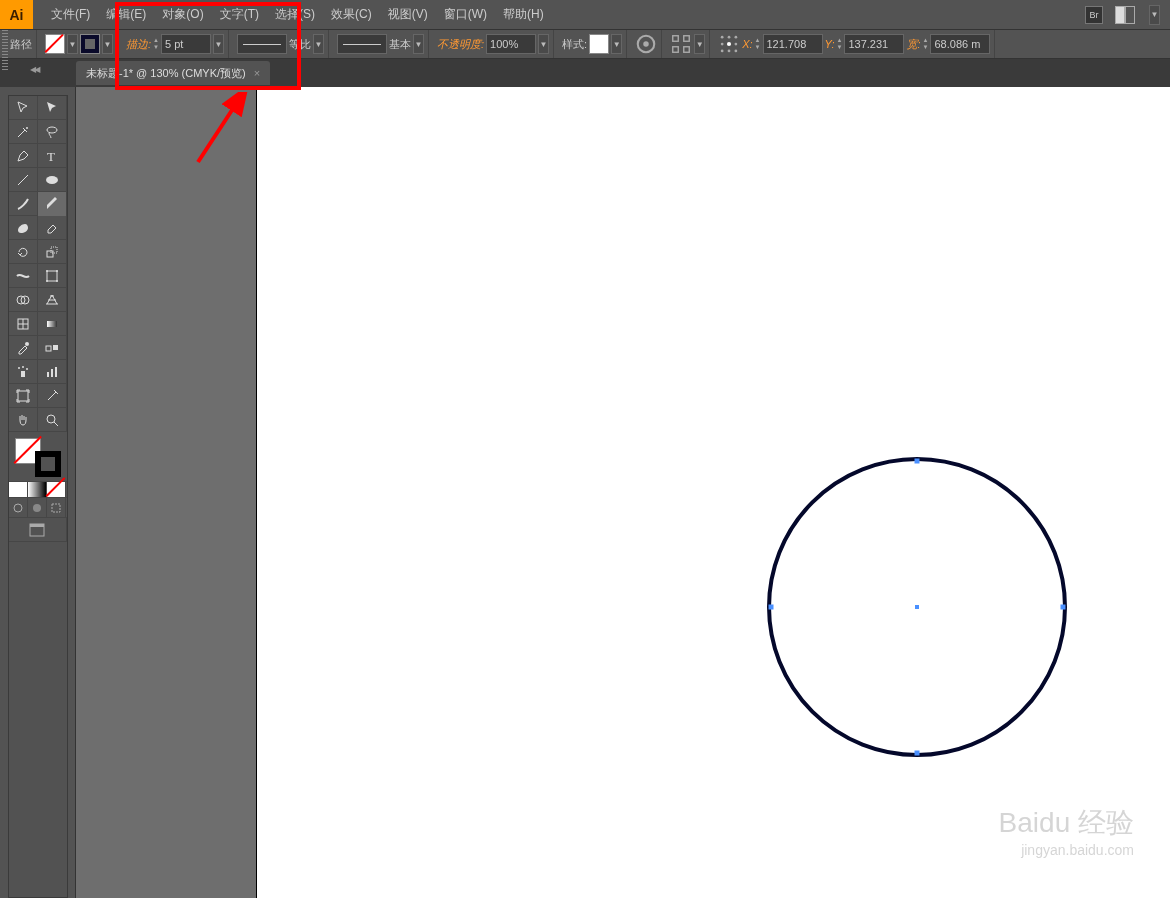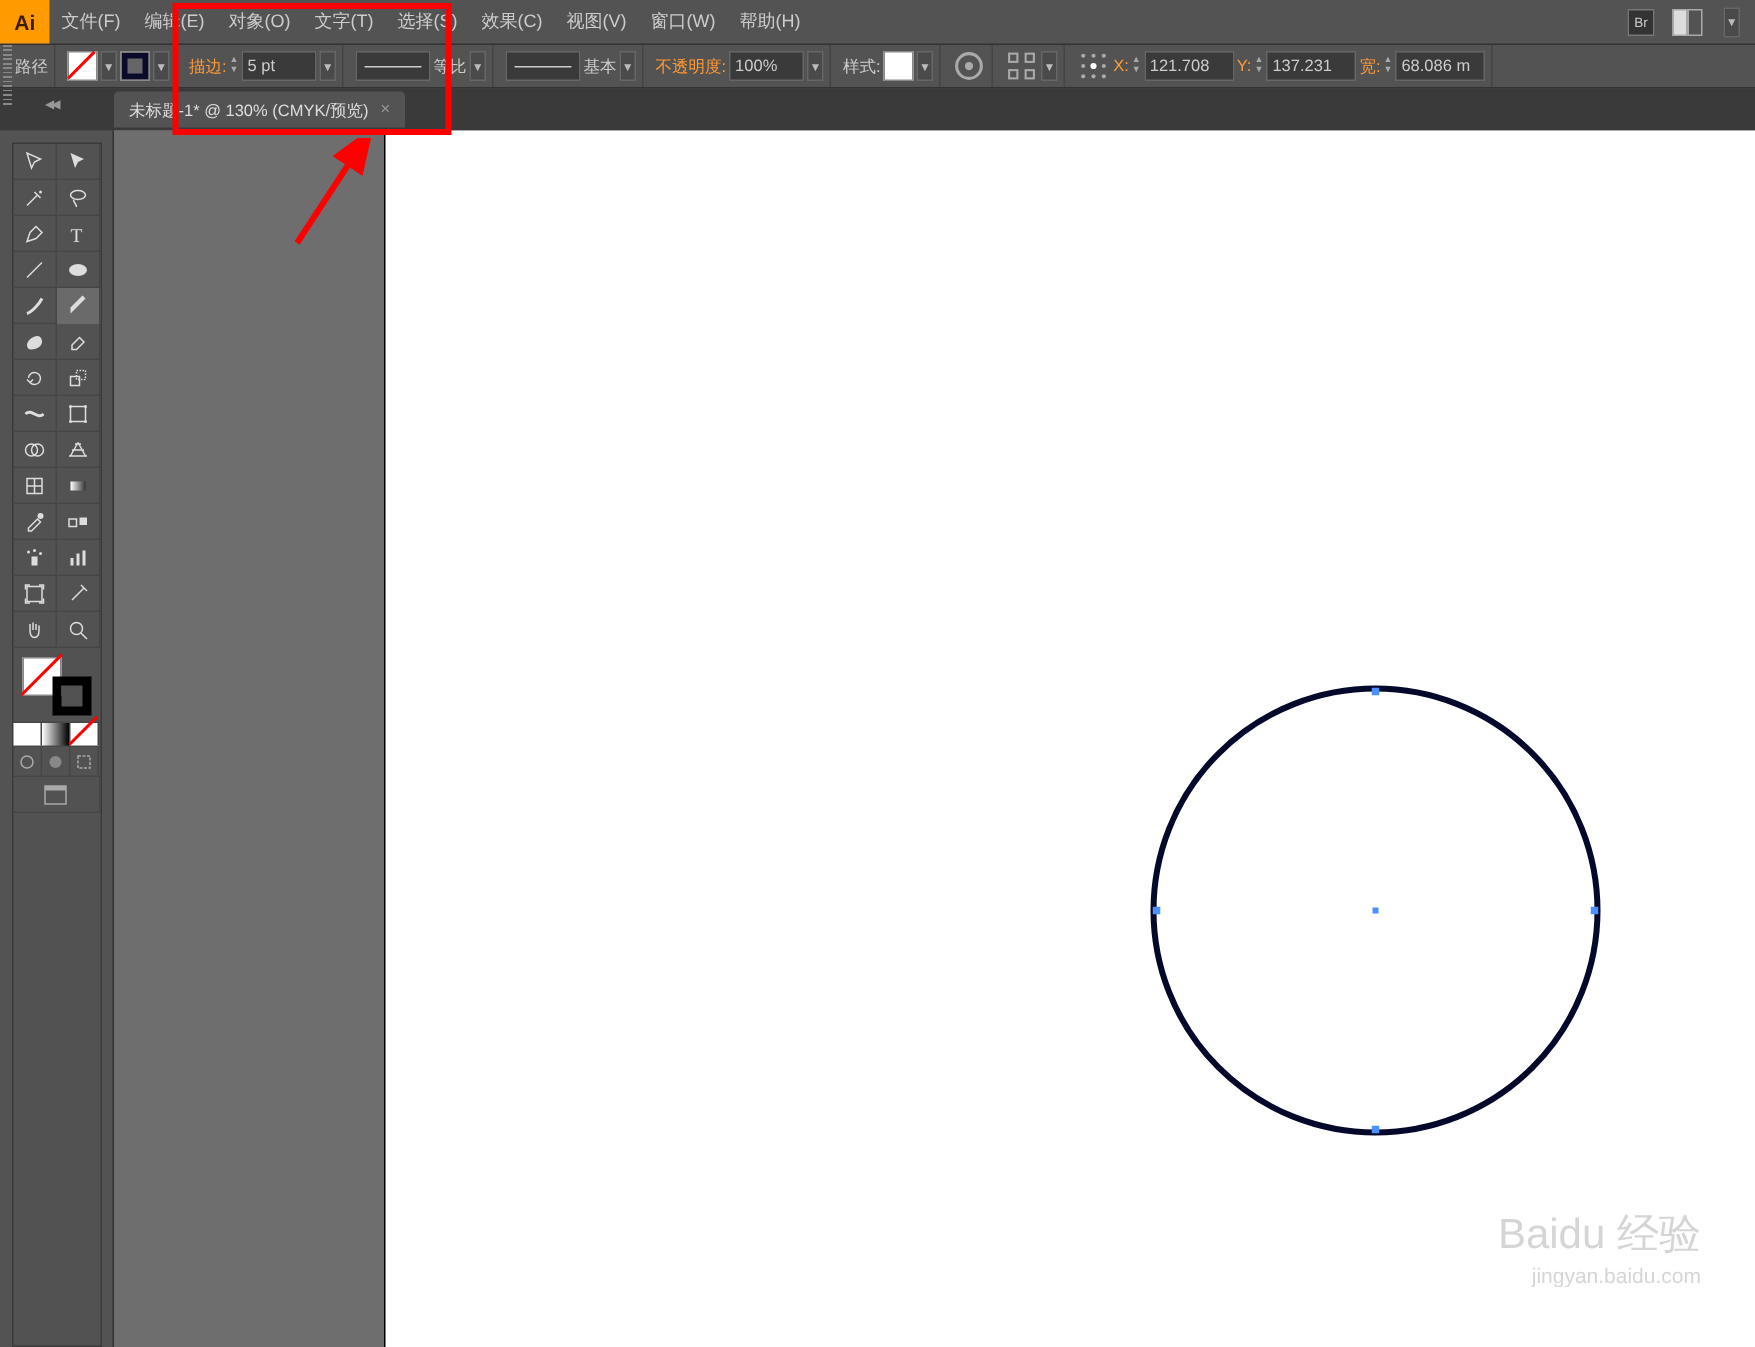"Ai" .app-logo { margin-right: none -> 10px }
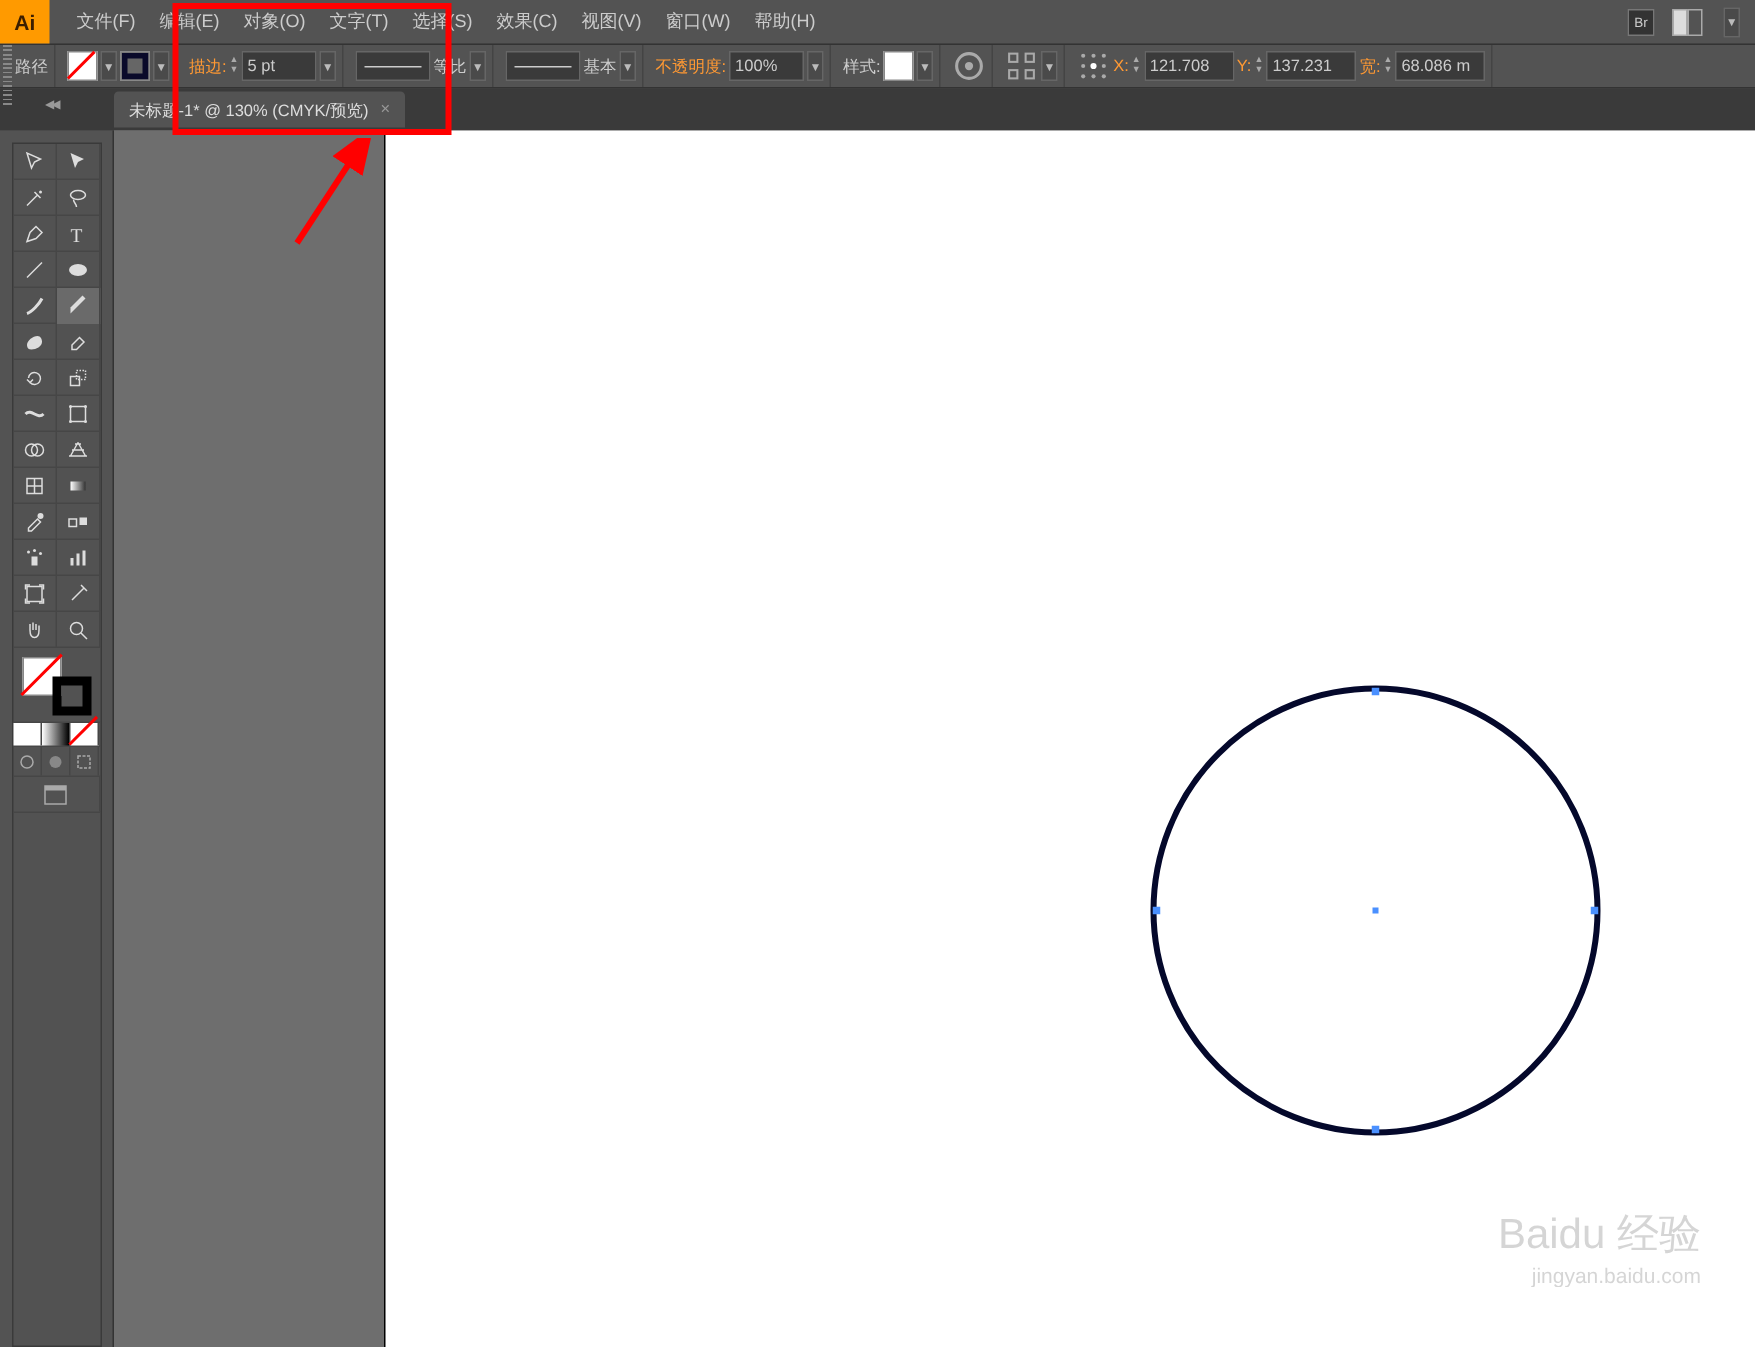"描边:" .ctl-label.orange { font-style: none -> italic }
